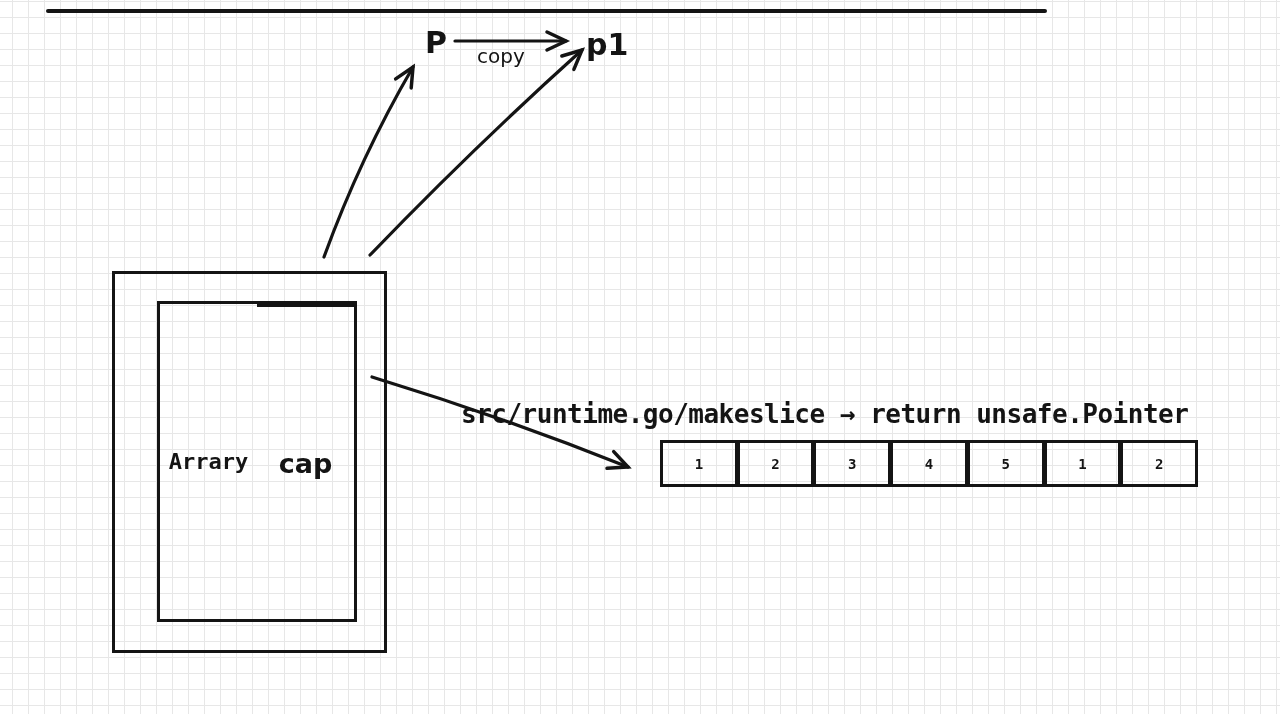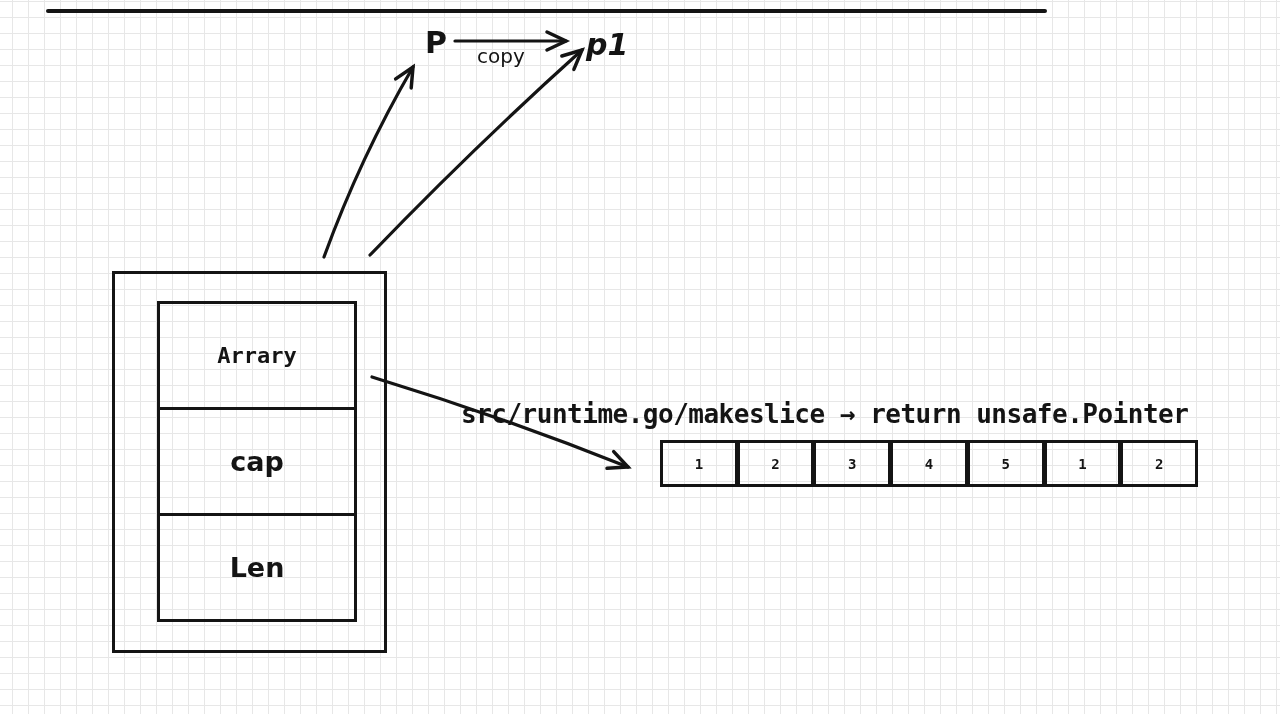"p1" div.label { font-style: italic -> none }
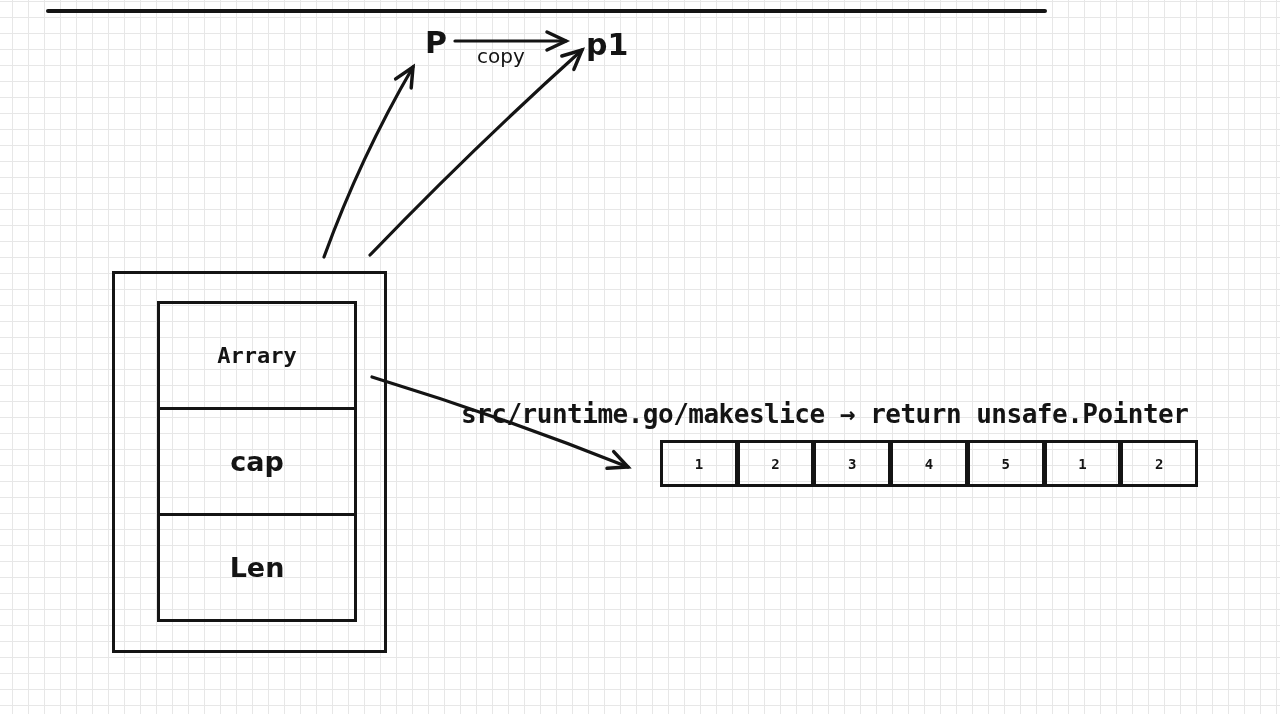"Arrary" .inner-box { flex-direction: column -> row }
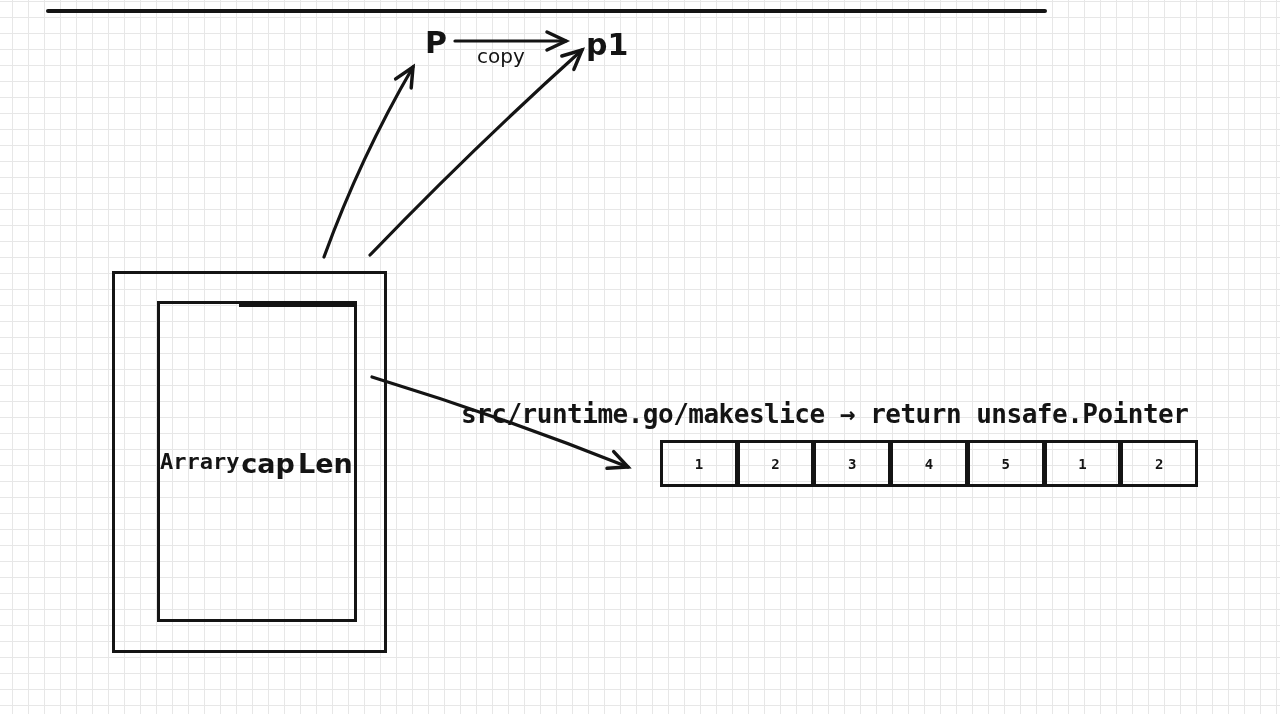"Len" div.struct-cell { html: <div> <span>Len</span> </div> -> none }
